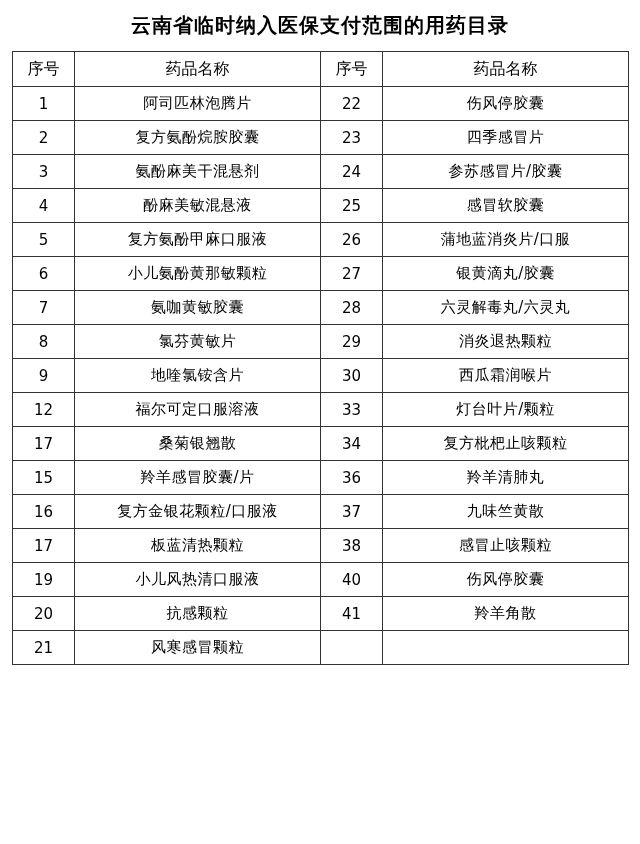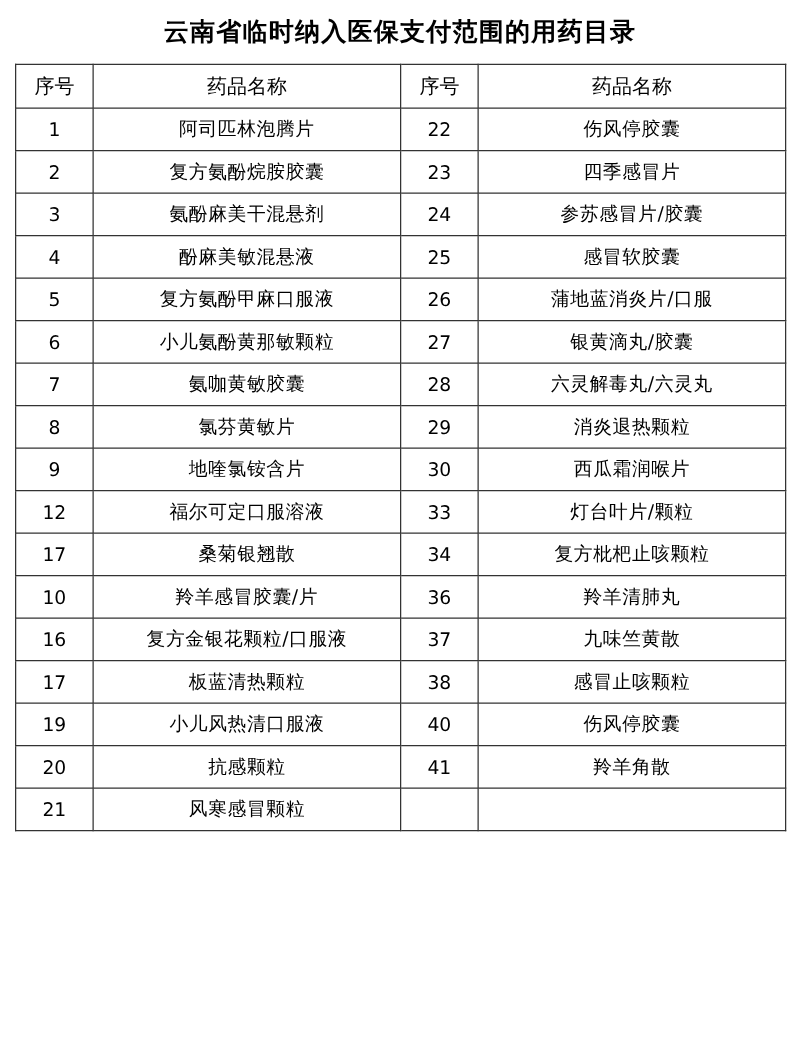"10" td.cell-idx { text: 10 -> 15 }
